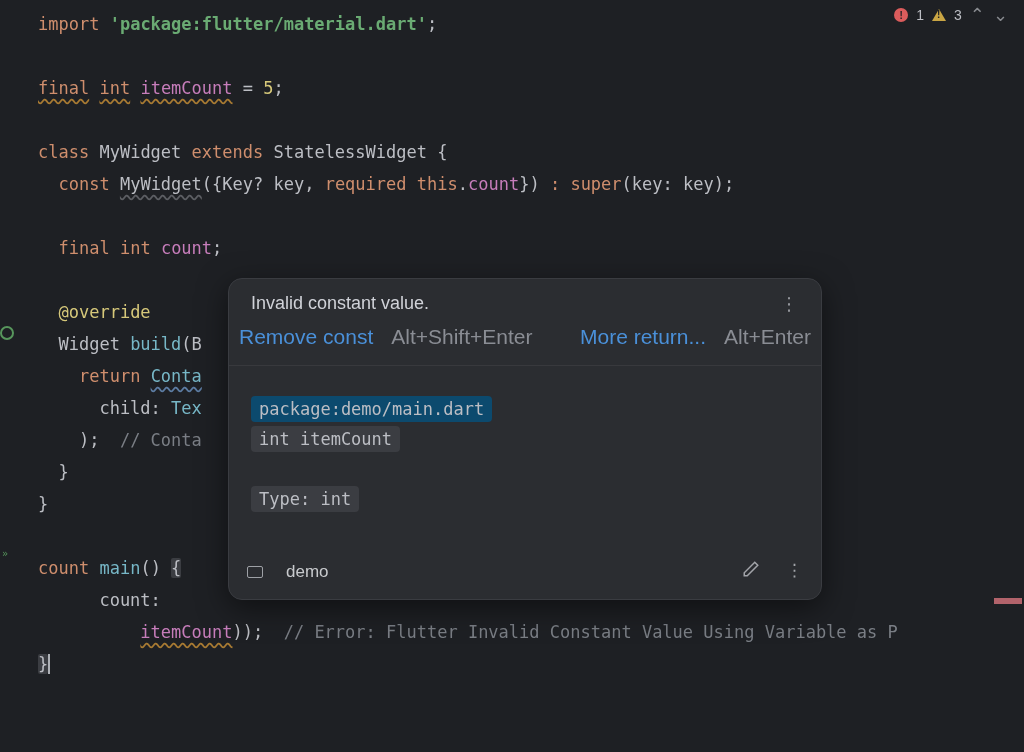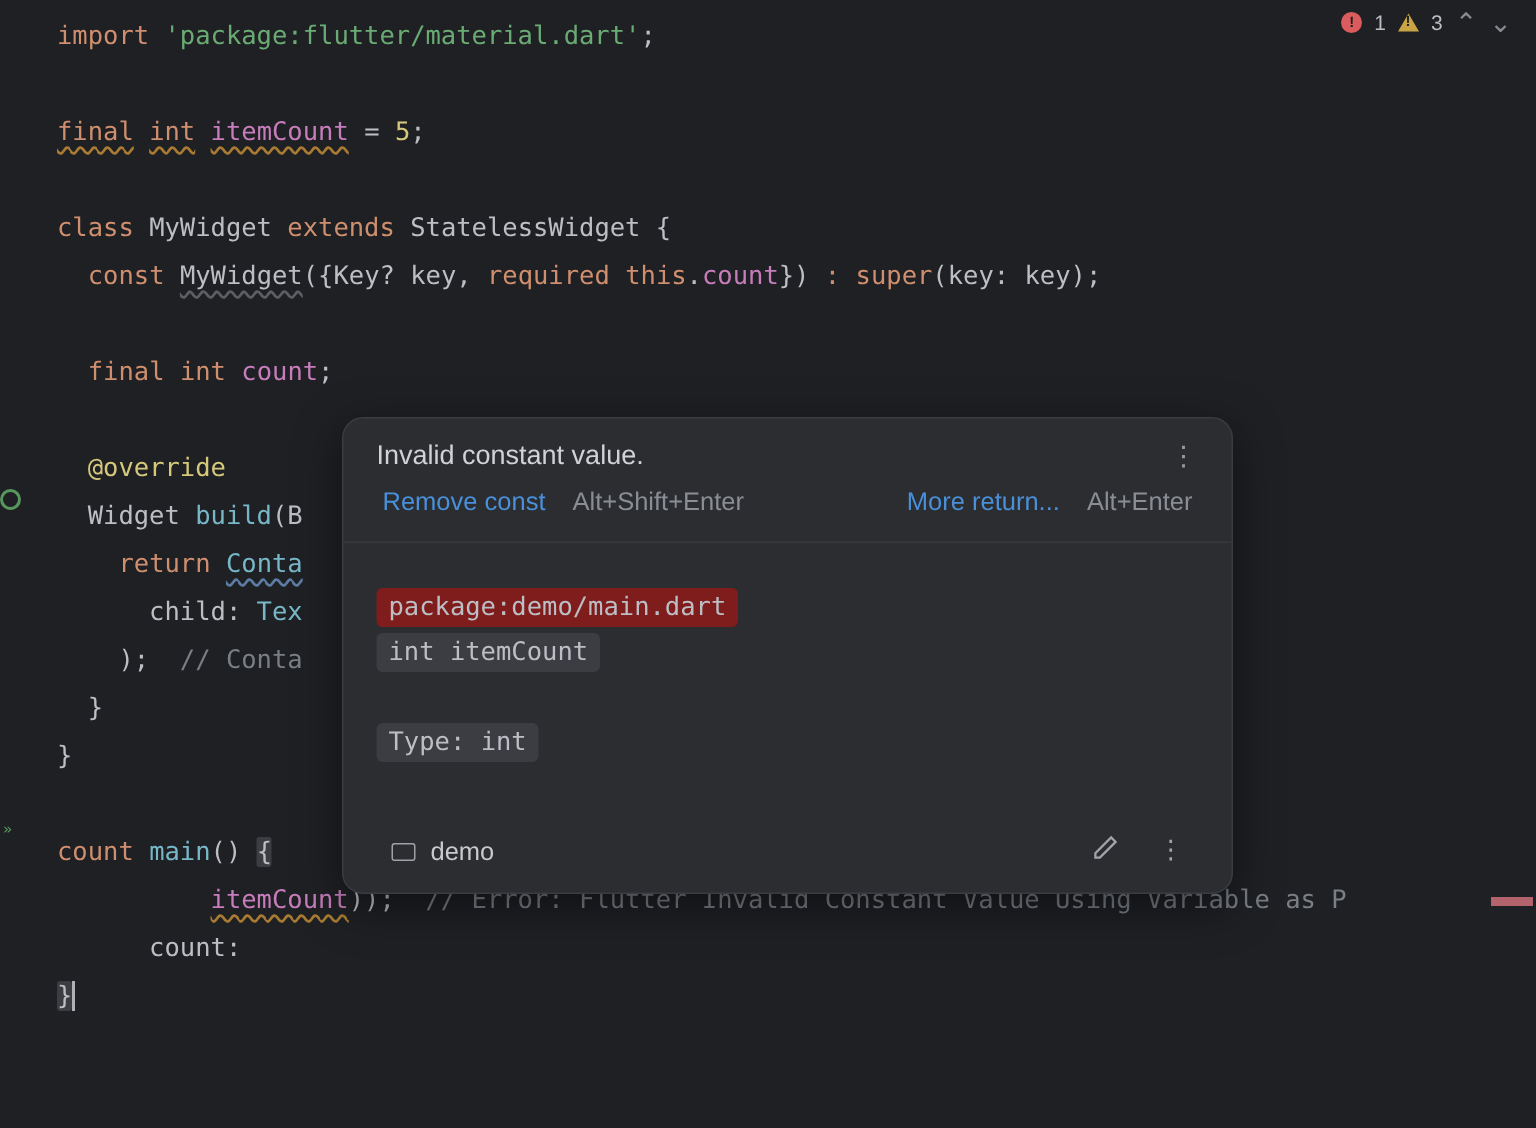"'package:flutter/material.dart'" .s { font-weight: none -> bold }
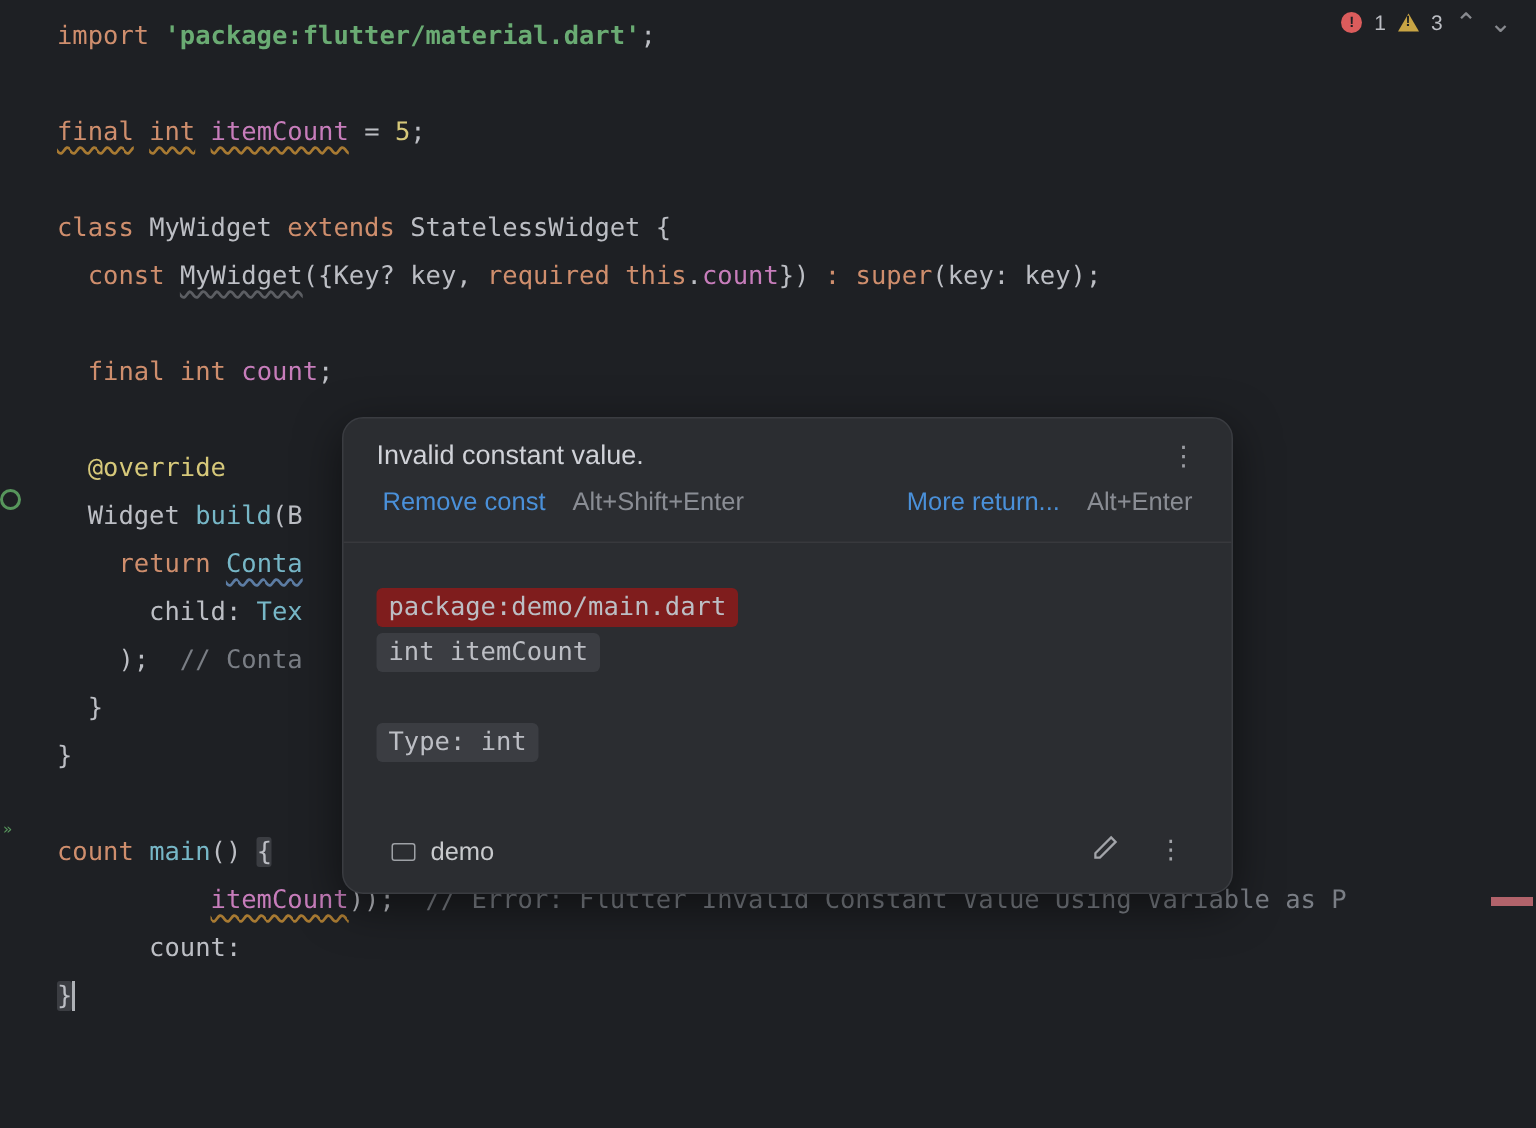"Remove const" .popup-actions { font-size: 17px -> 21px; padding: 4px 26px 16px -> 4px 10px 16px }
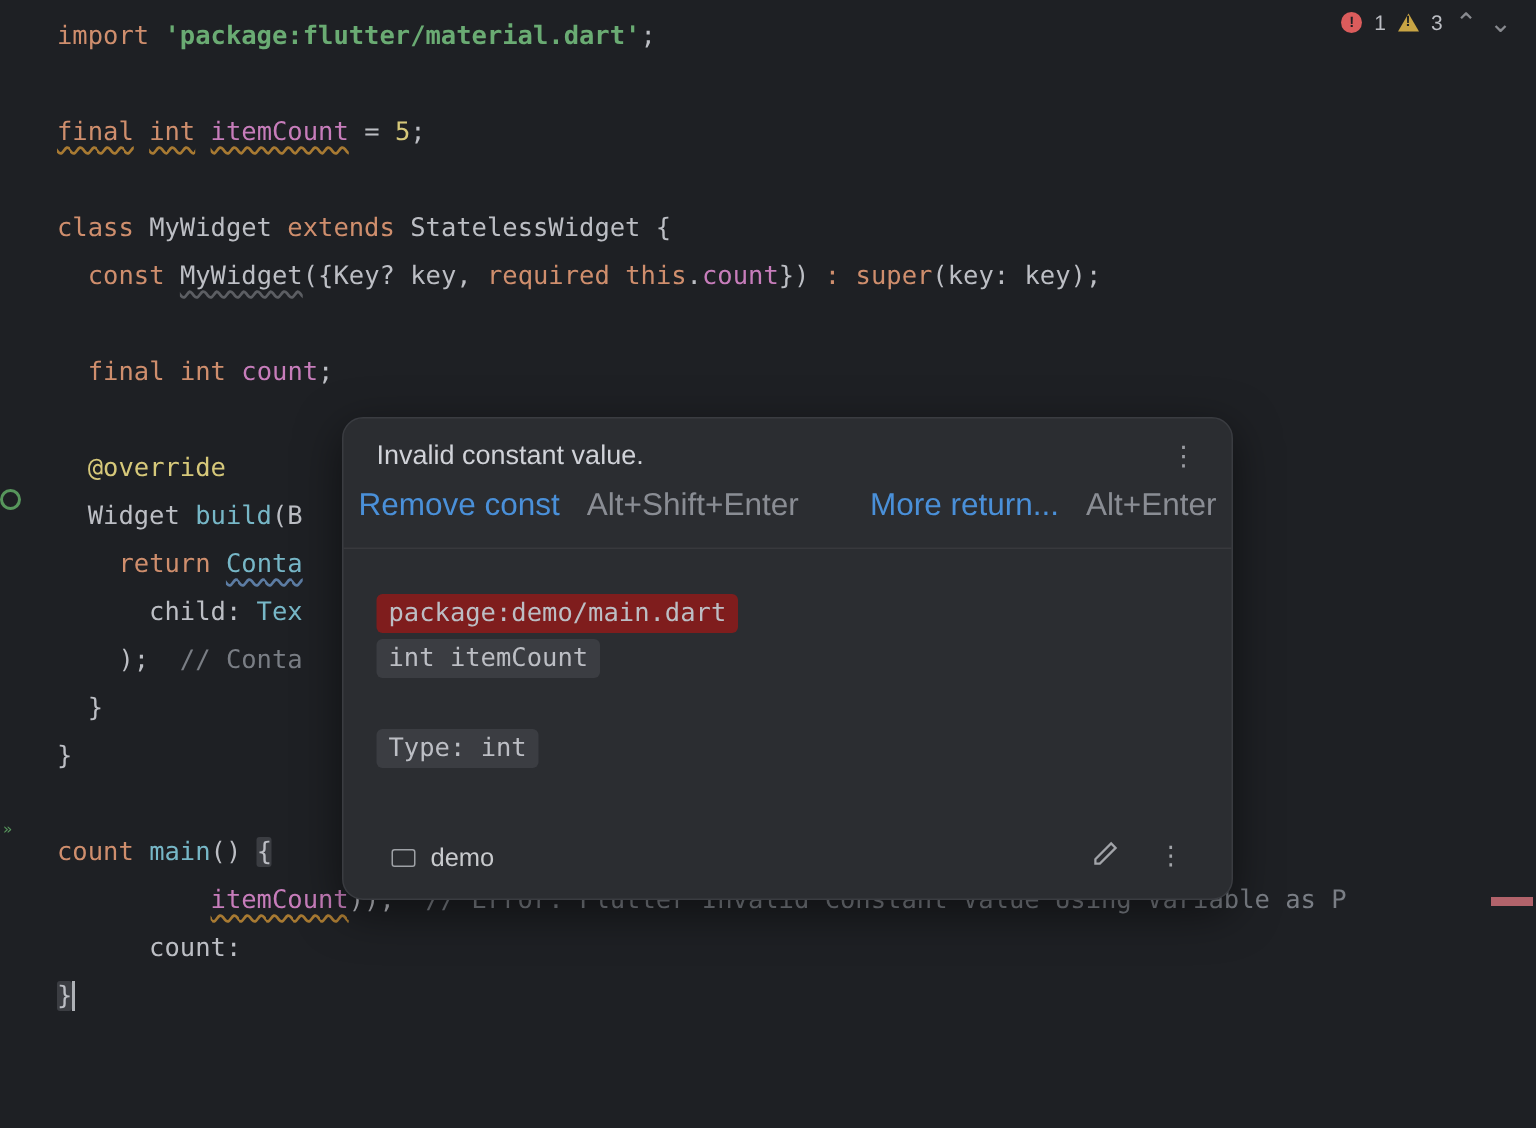"package:demo/main.dart" .chip1 { background: #7f1d1d -> #0c4a6e }
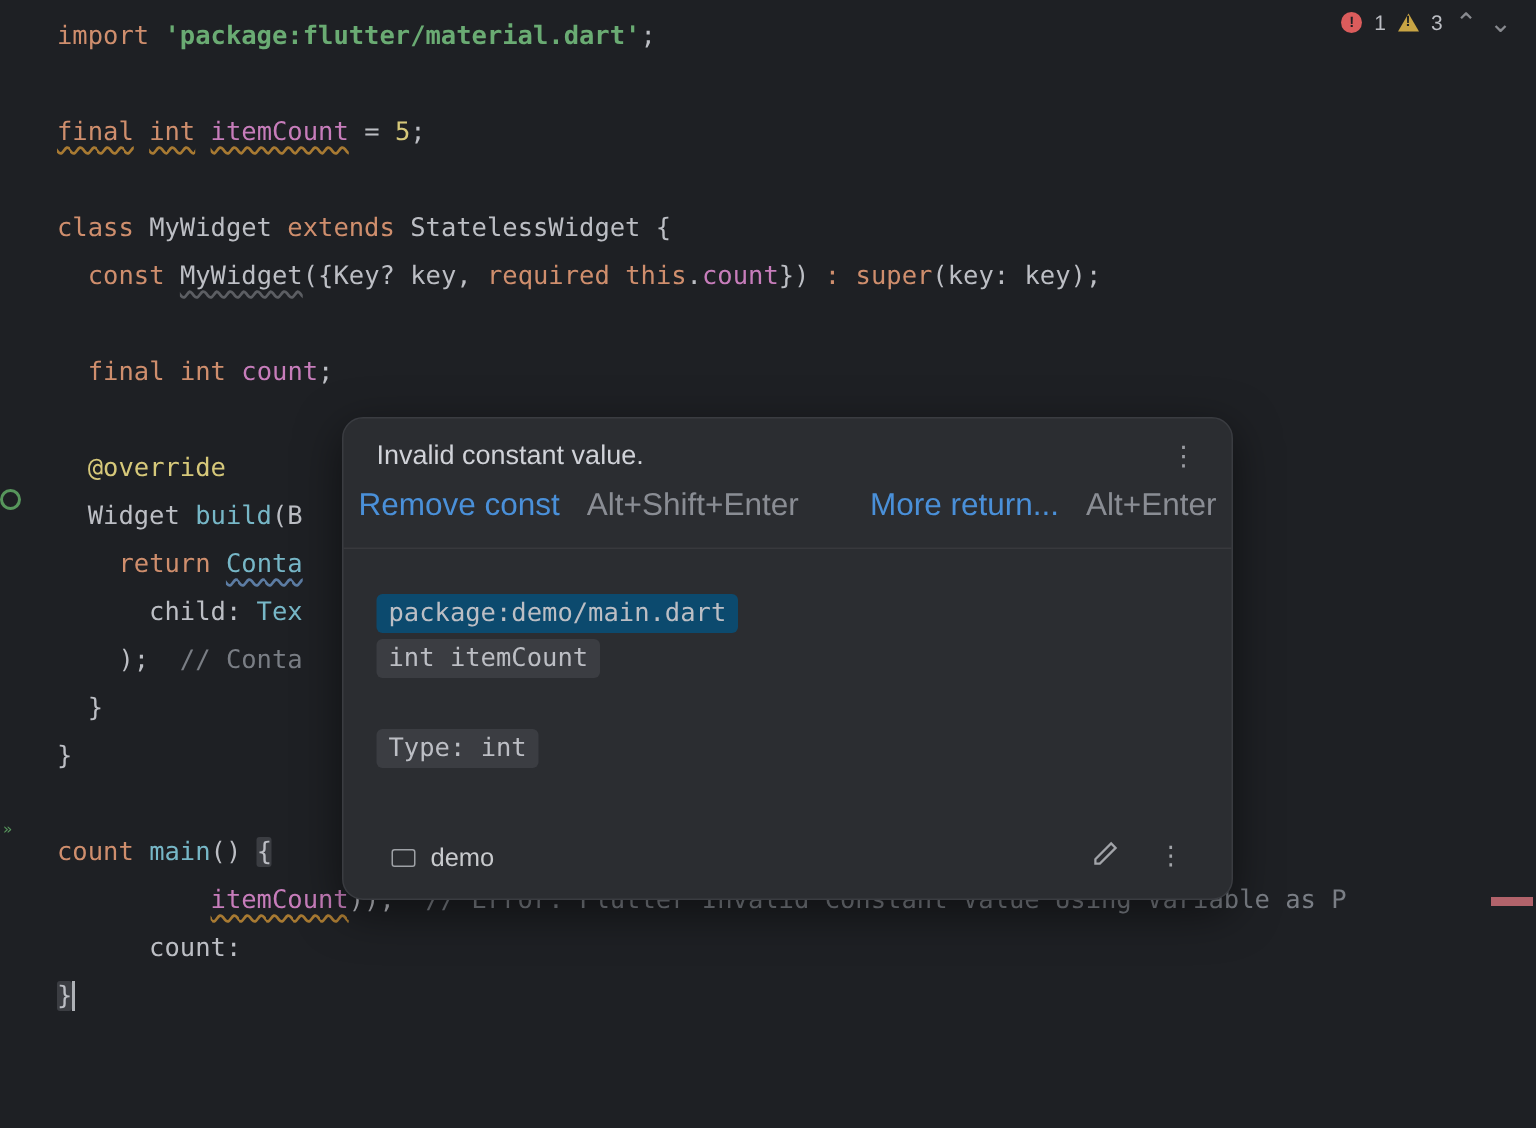"demo" .popup-foot { gap: 10px -> 23px; padding: 10px 32px 16px -> 10px 18px 16px }
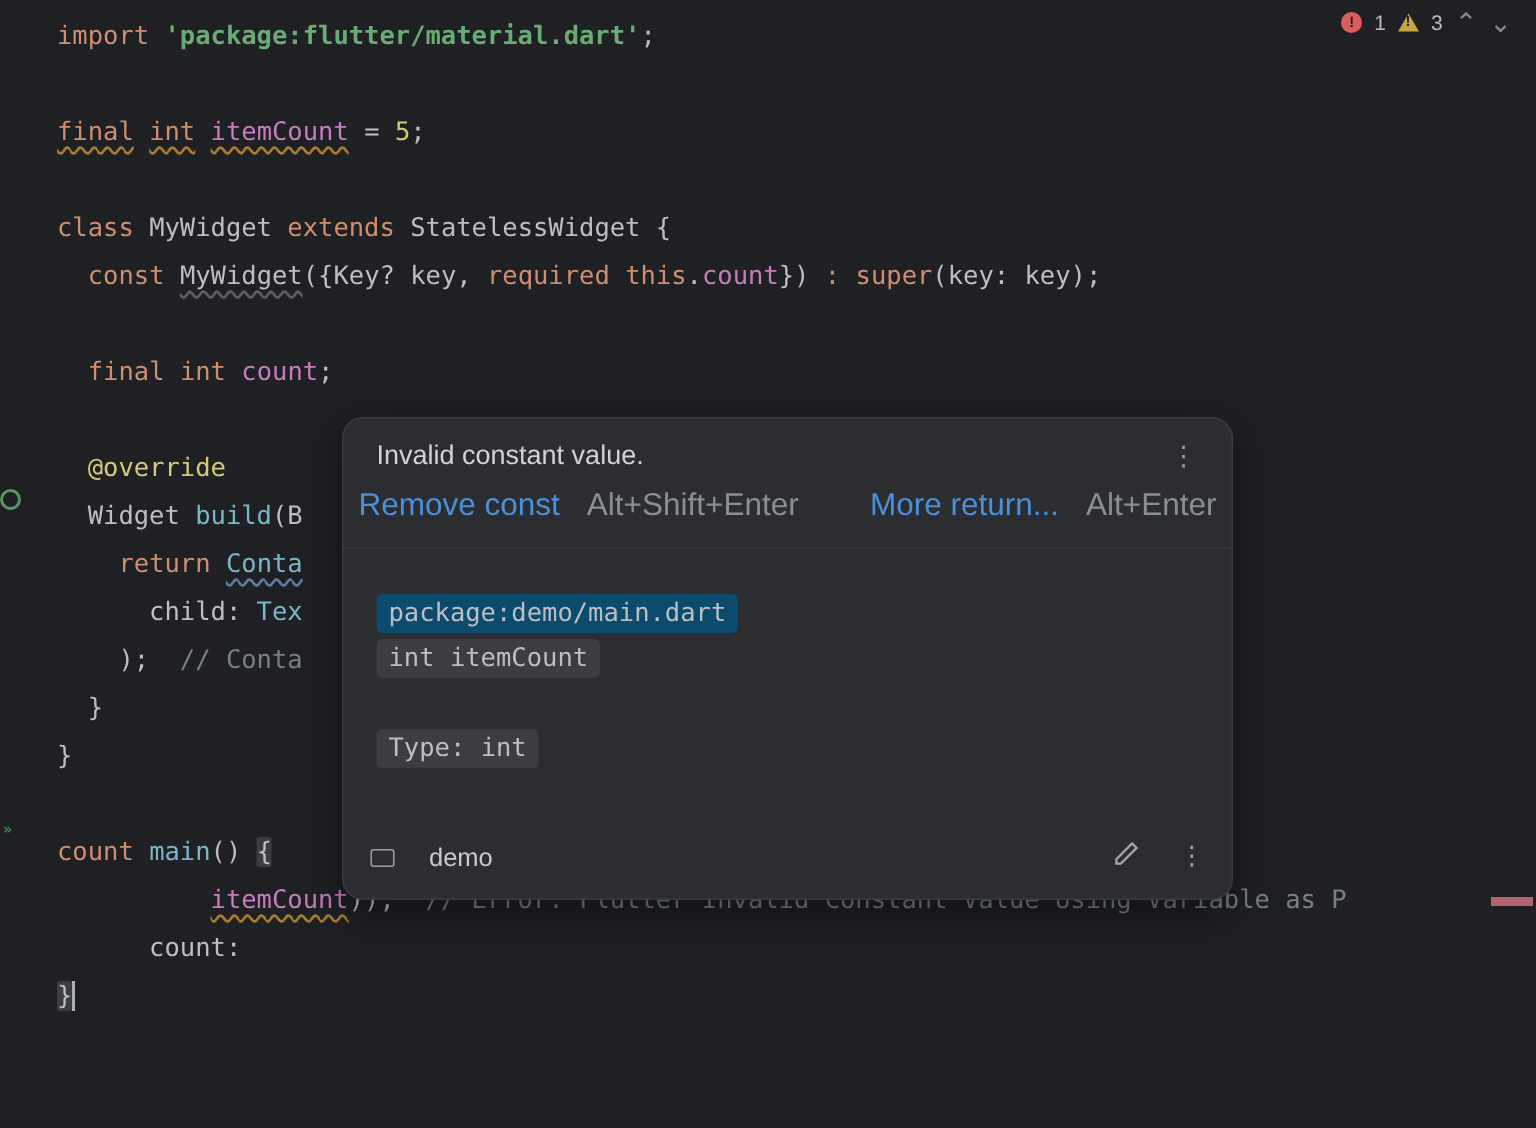"itemCount)); // Error: Flutter Invalid" div.line { order: before "count:" -> after "count:" }
